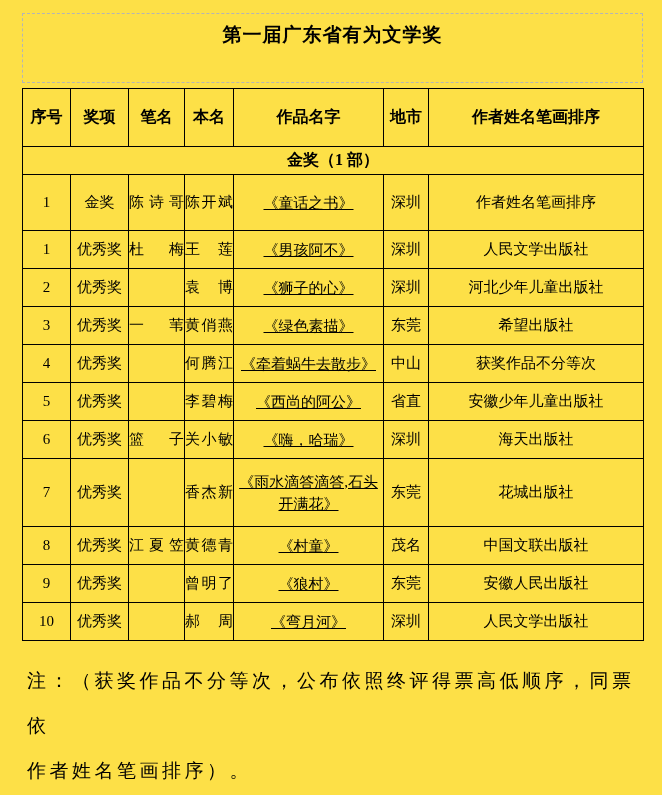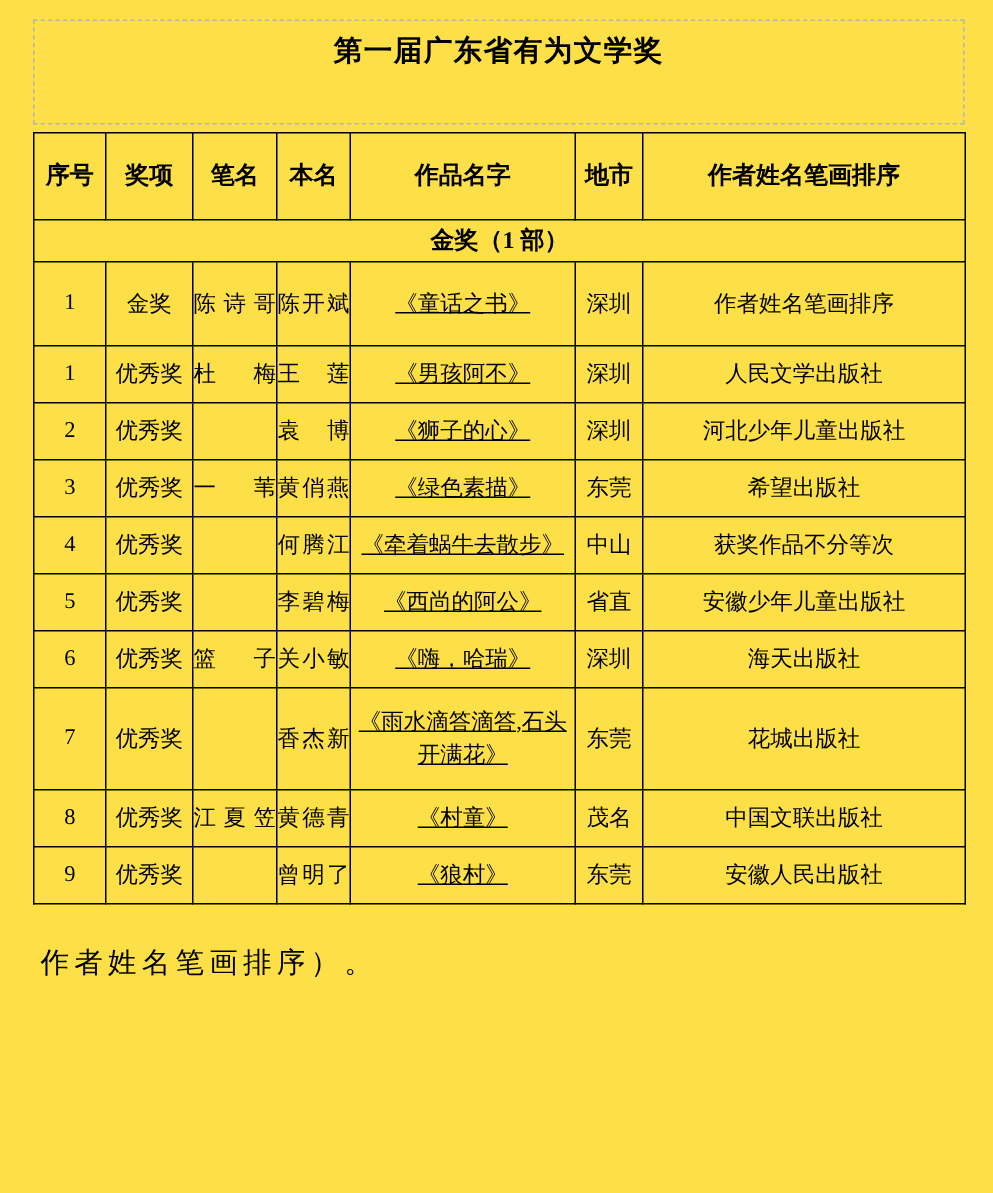"10" tr.data { html: none -> <tr> <td>10</td> <td>优秀奖</td> <td></td> <td>郝 周</td> <td>《弯月河》</td> <td>深圳</td> <td>人民文学出版社</td> </tr> }
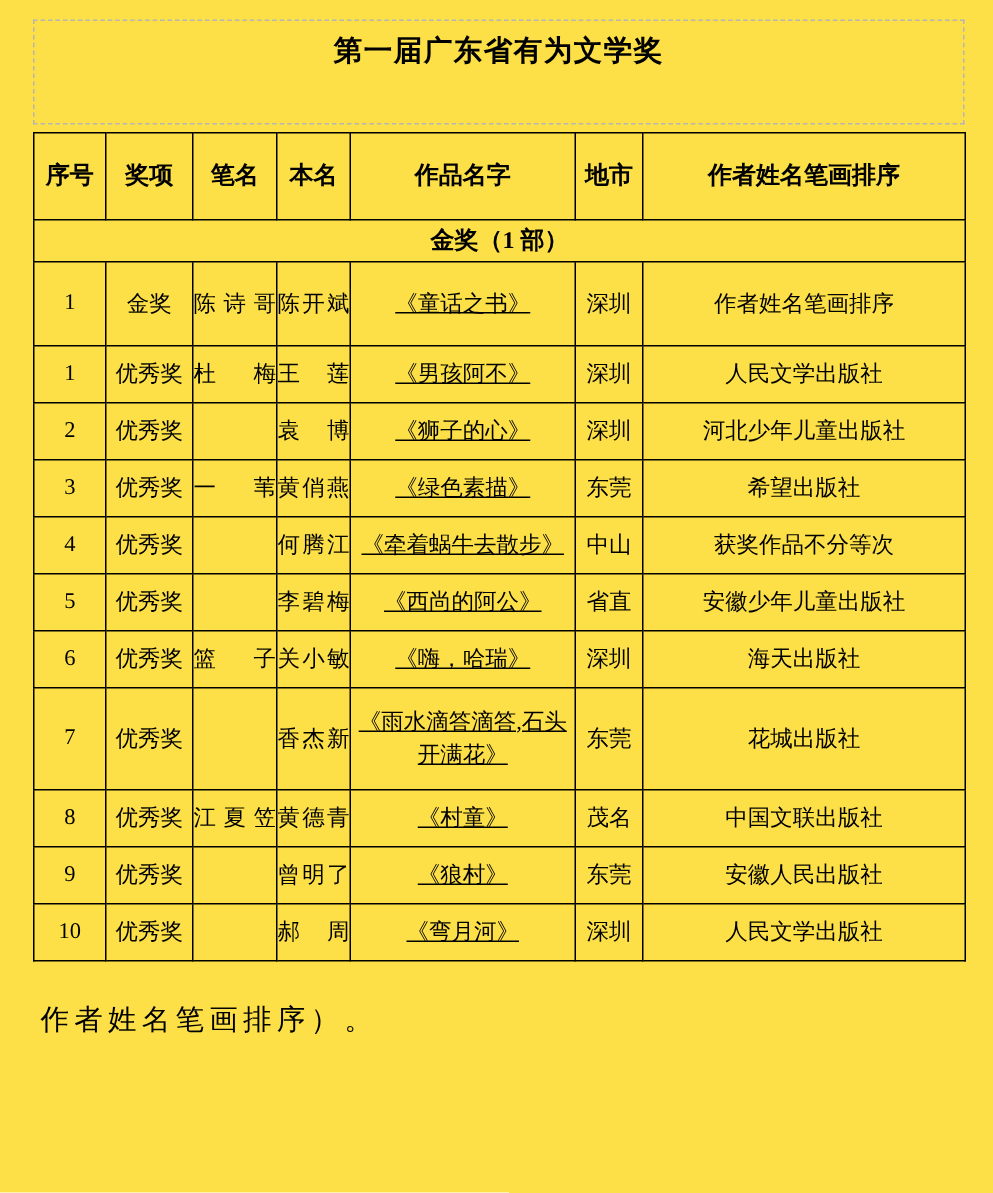"注：（获奖作品不分等次，公布依照终评得票高低顺序，同票依" div { html: none -> <div>注：（获奖作品不分等次，公布依照终评得票高低顺序，同票依</div> }
